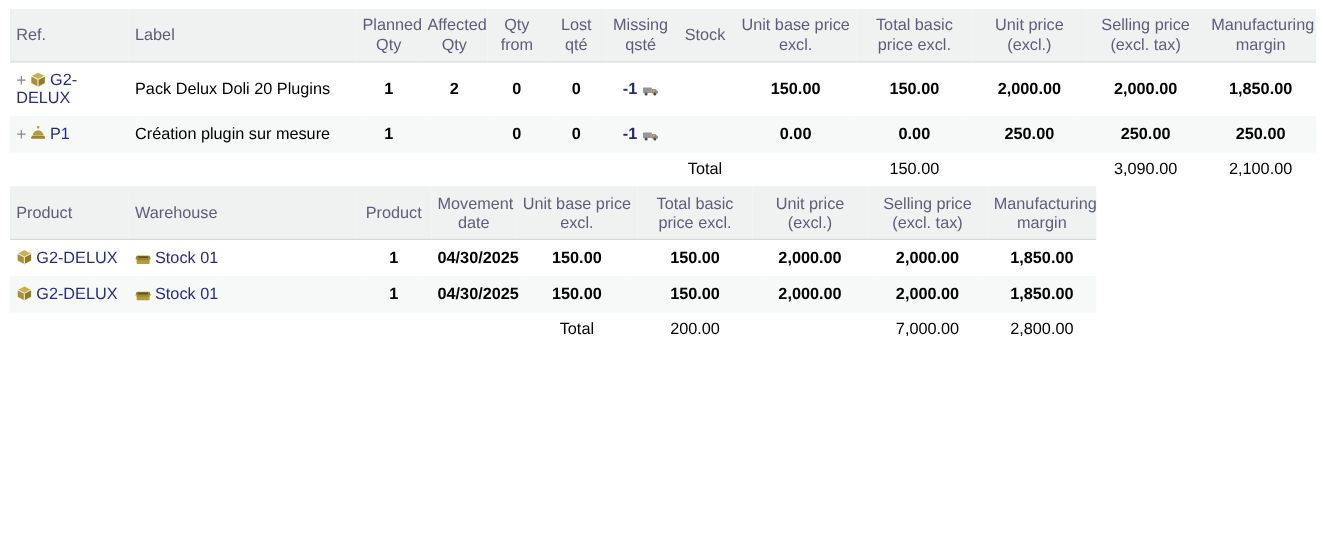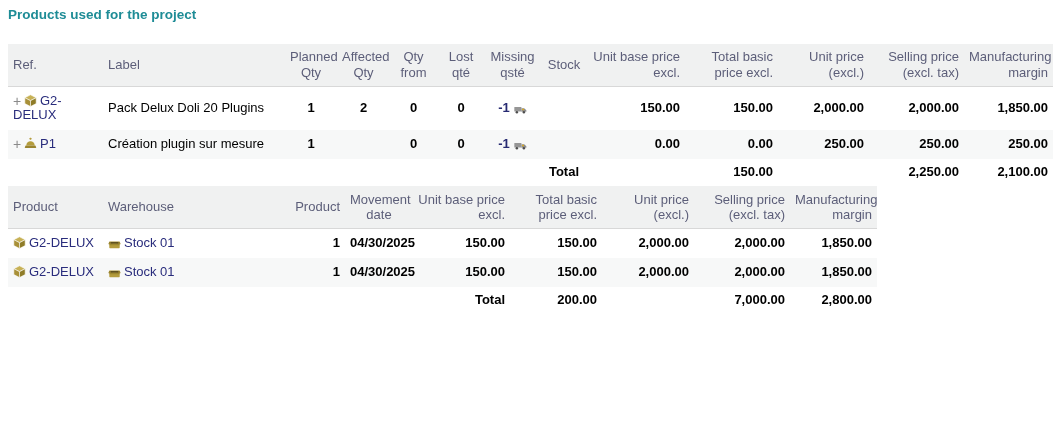"Products used for the project" h3.section-title { html: <h3>Products used for the project</h3> -> none }
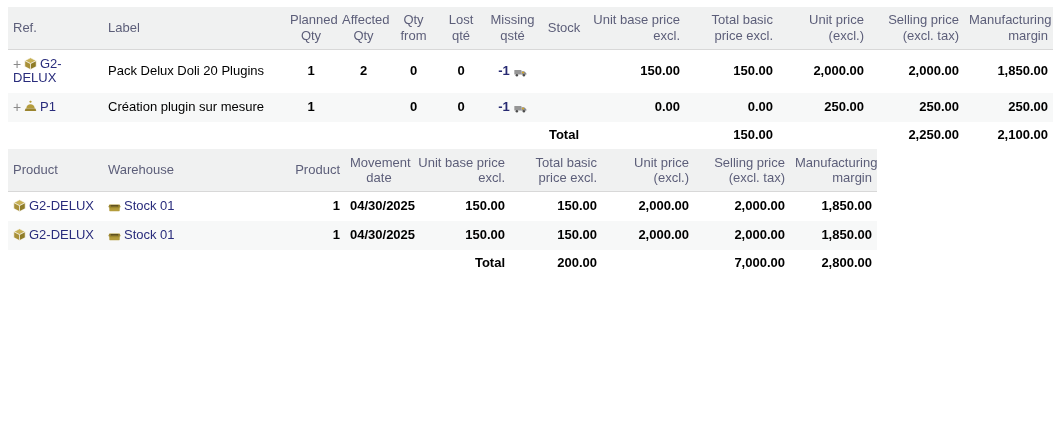"Unit base price excl." .ar { text-align: right -> center }
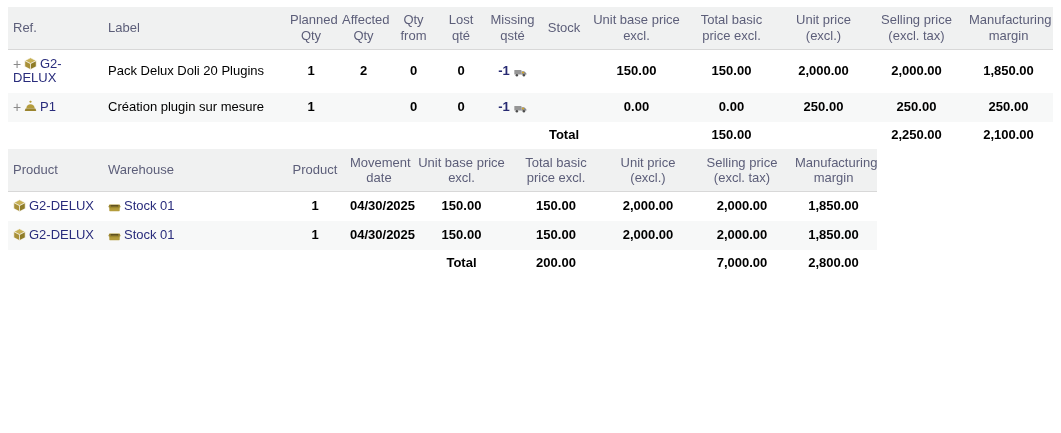"Total" .total-row td { font-weight: bold -> normal }
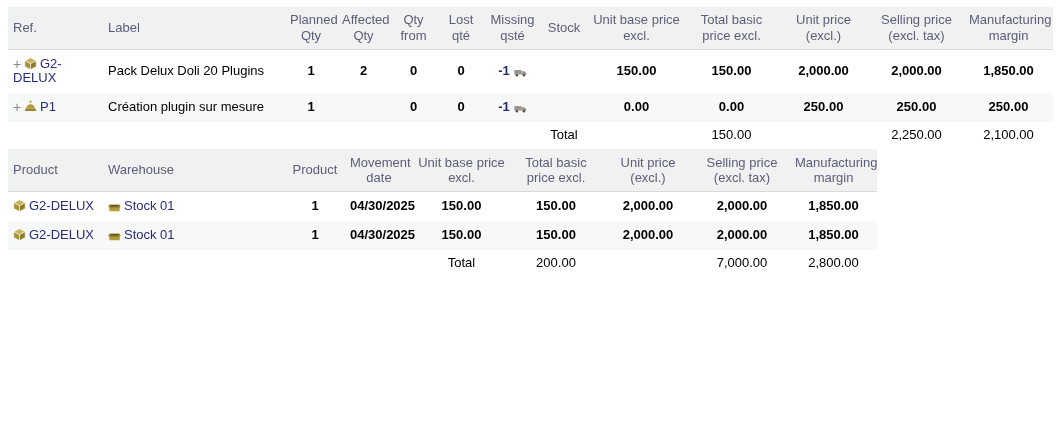"2,250.00" td.ar { text: 2,250.00 -> 3,090.00 }
